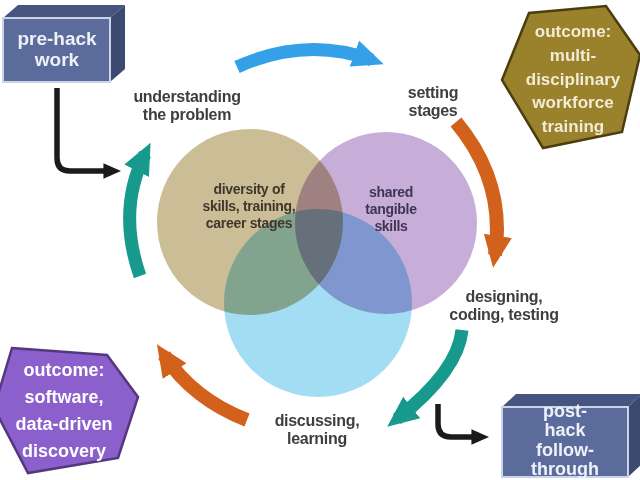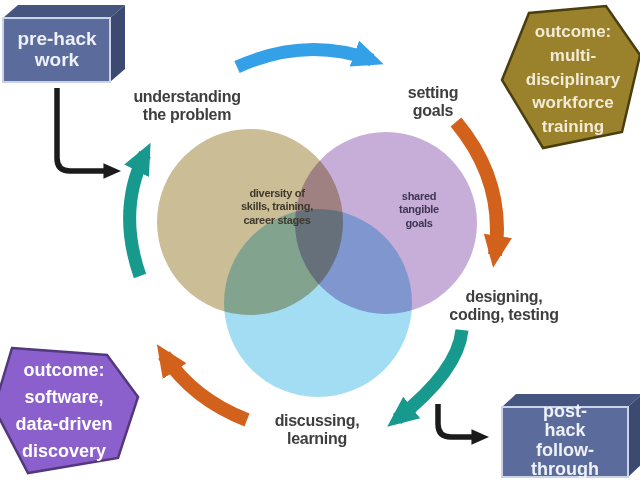"setting" div.lbl { text: goals -> stages }
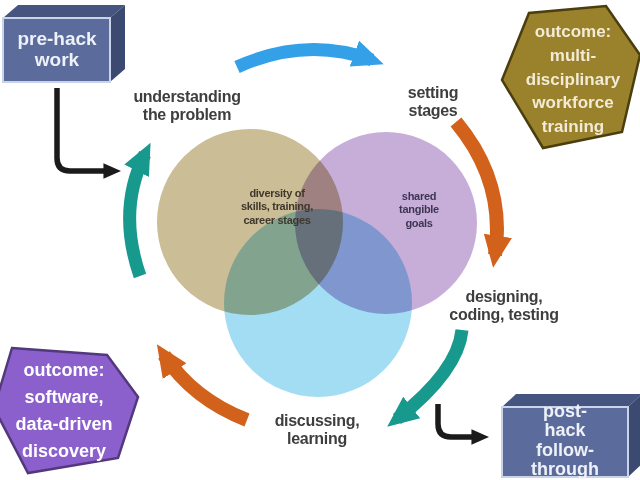"diversity of" .lbl-venn { font-size: 11px -> 14px; margin-left: 28px -> none }
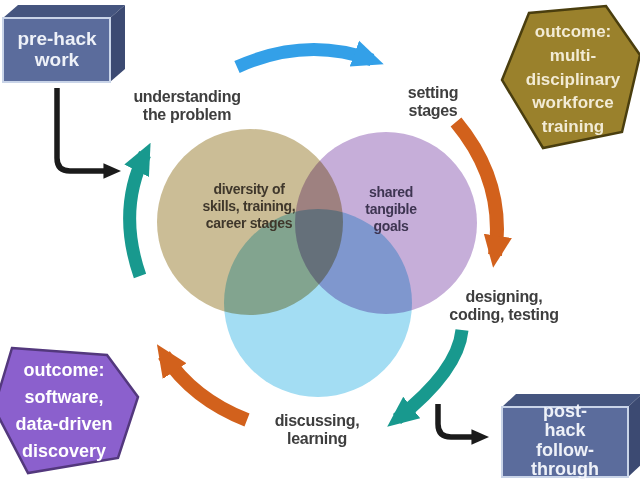"shared" div.lbl { text: goals -> skills }
